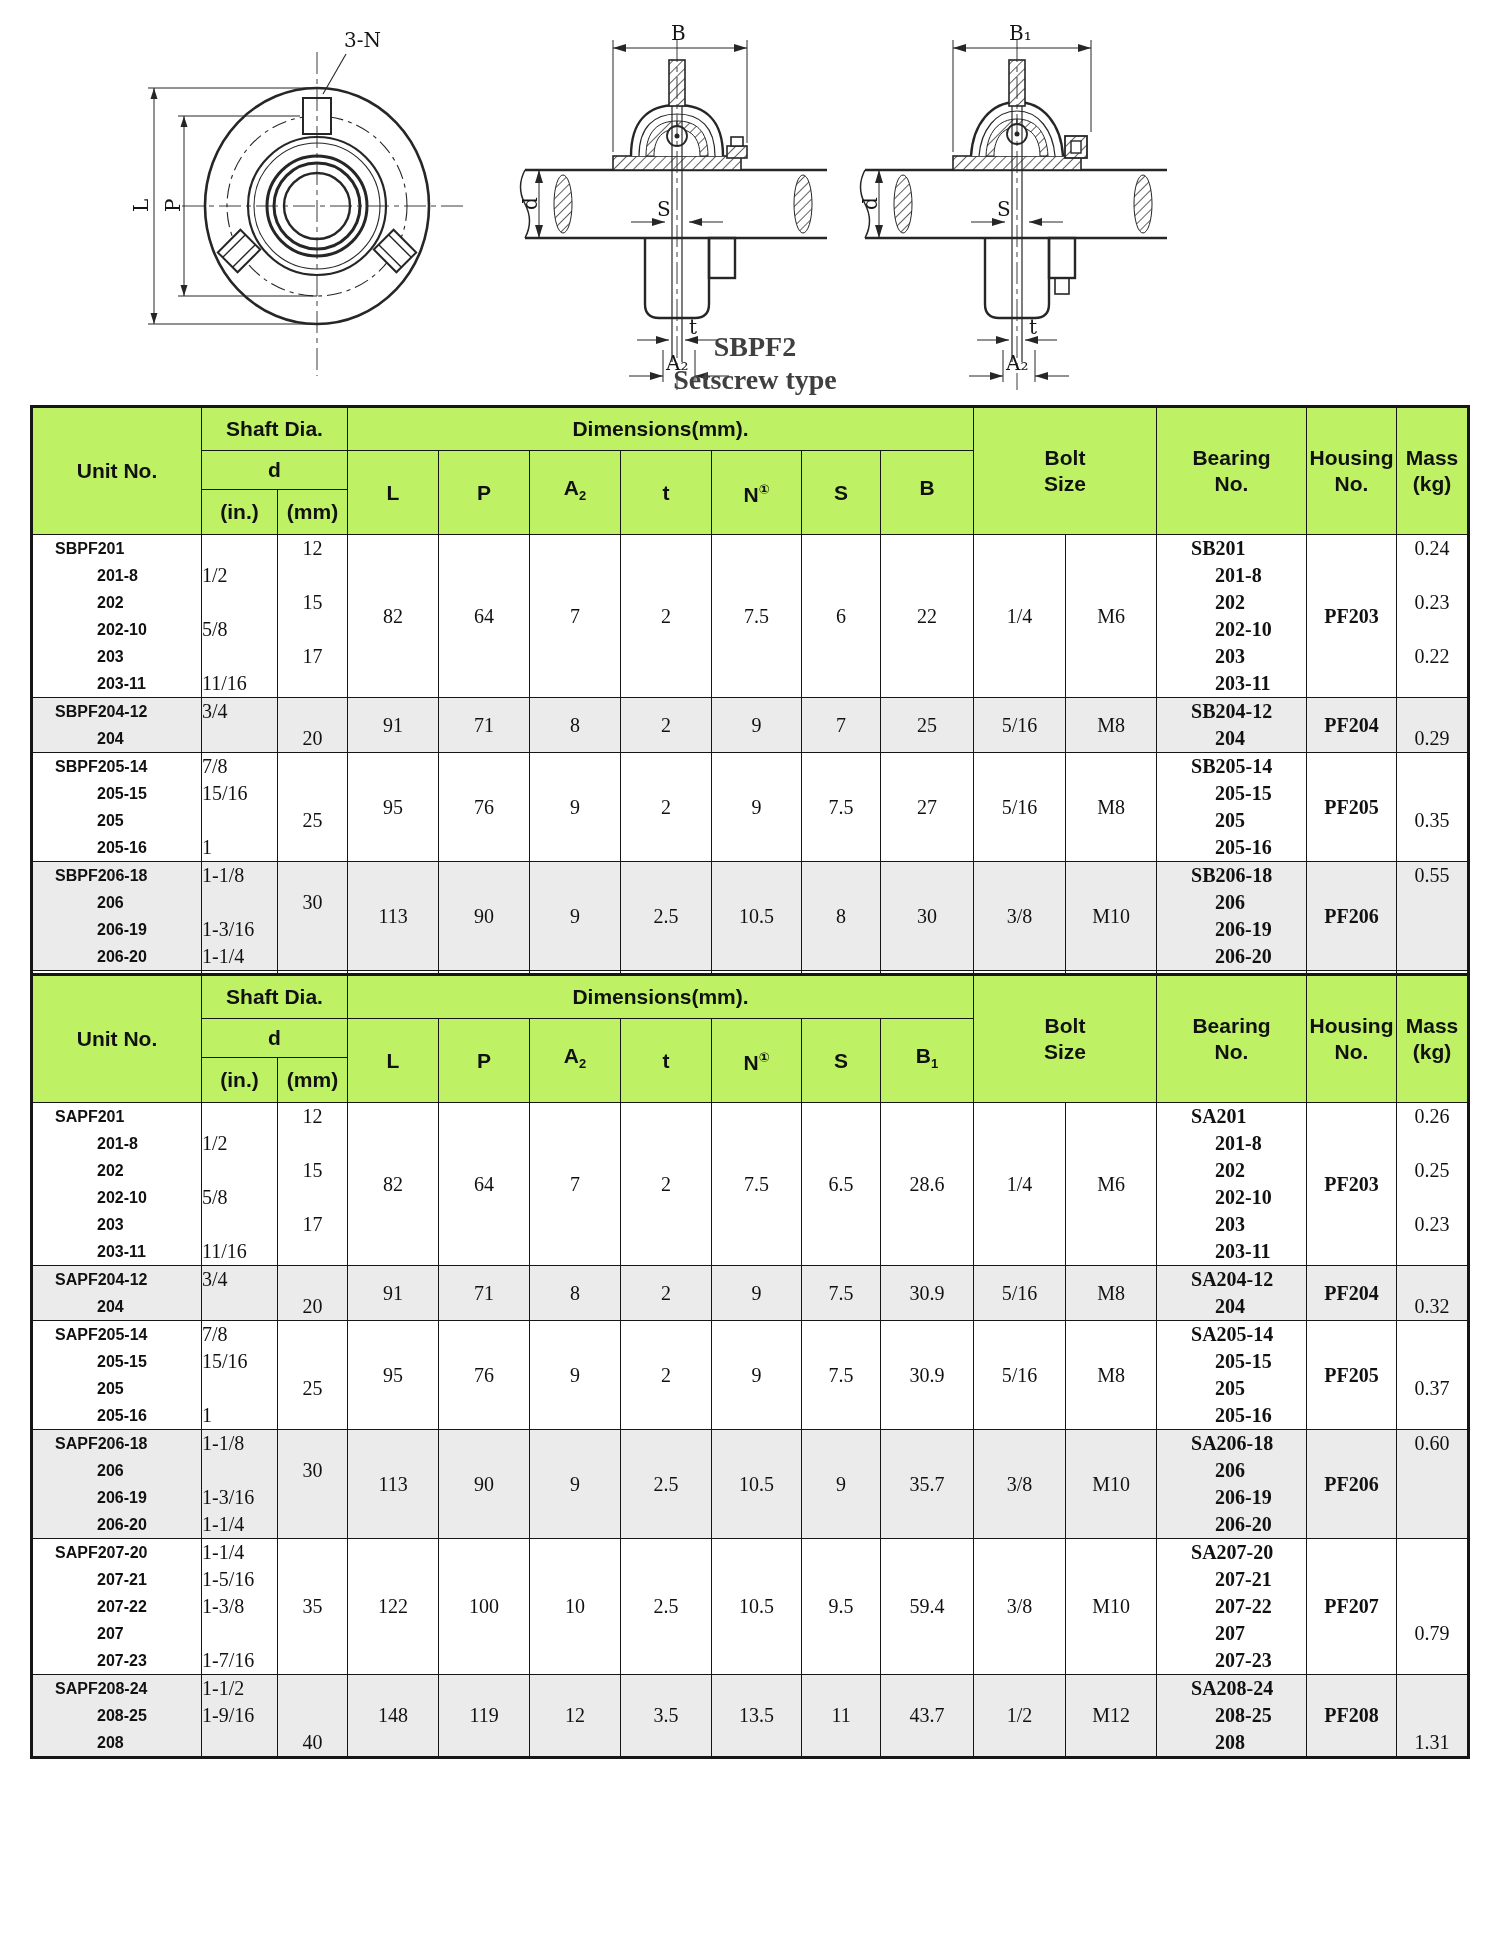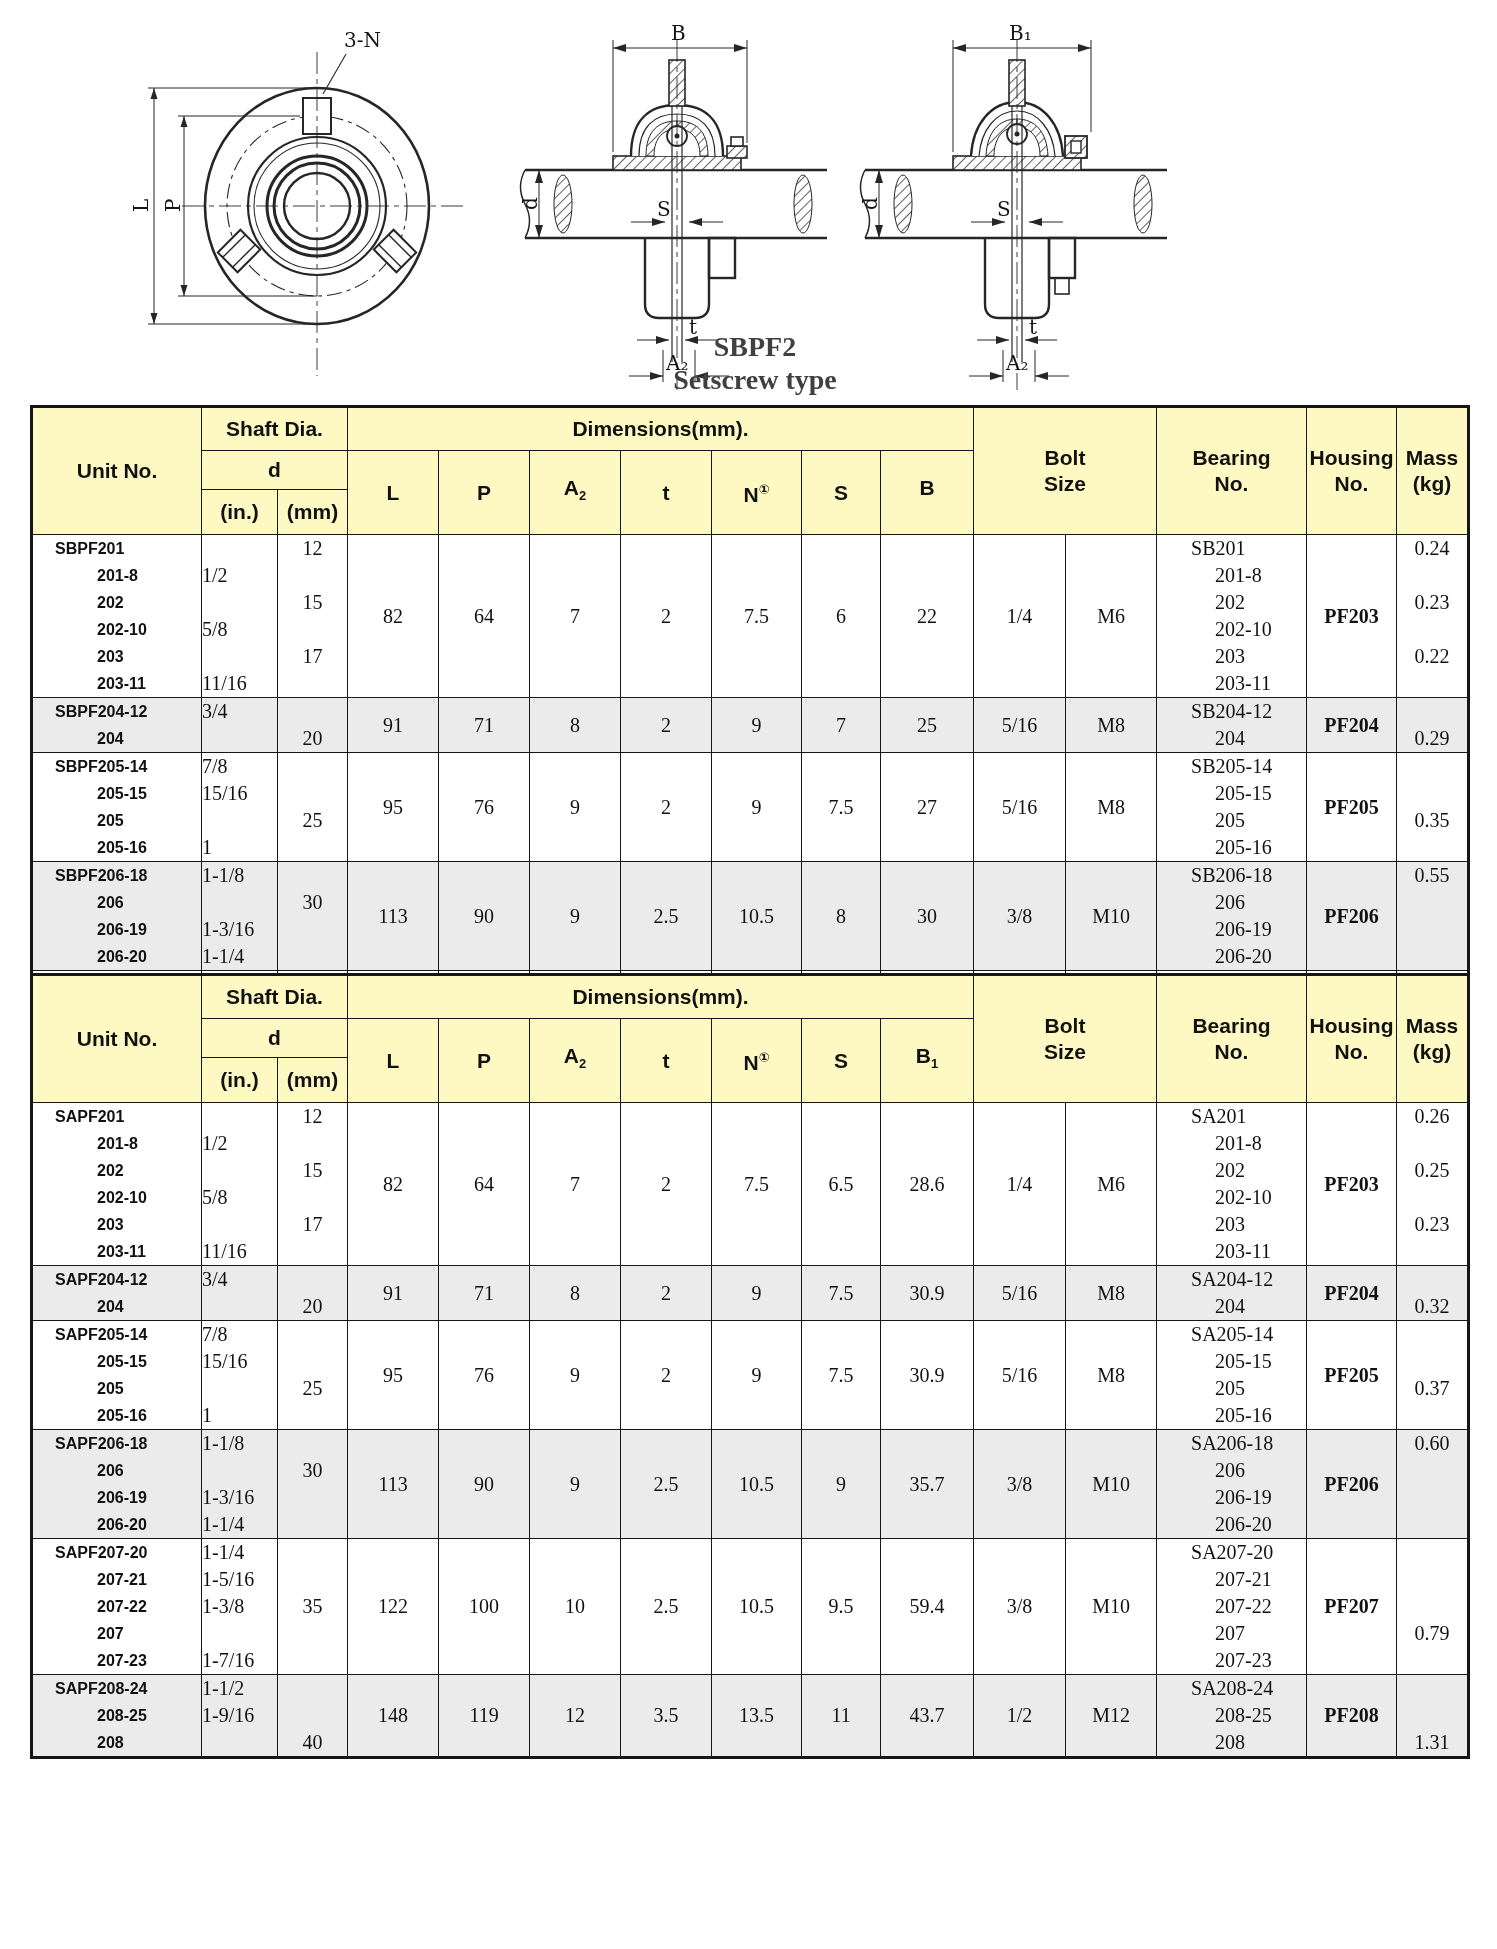"Shaft Dia." table.spec thead th { background: #fef9c3 -> #bef264 }
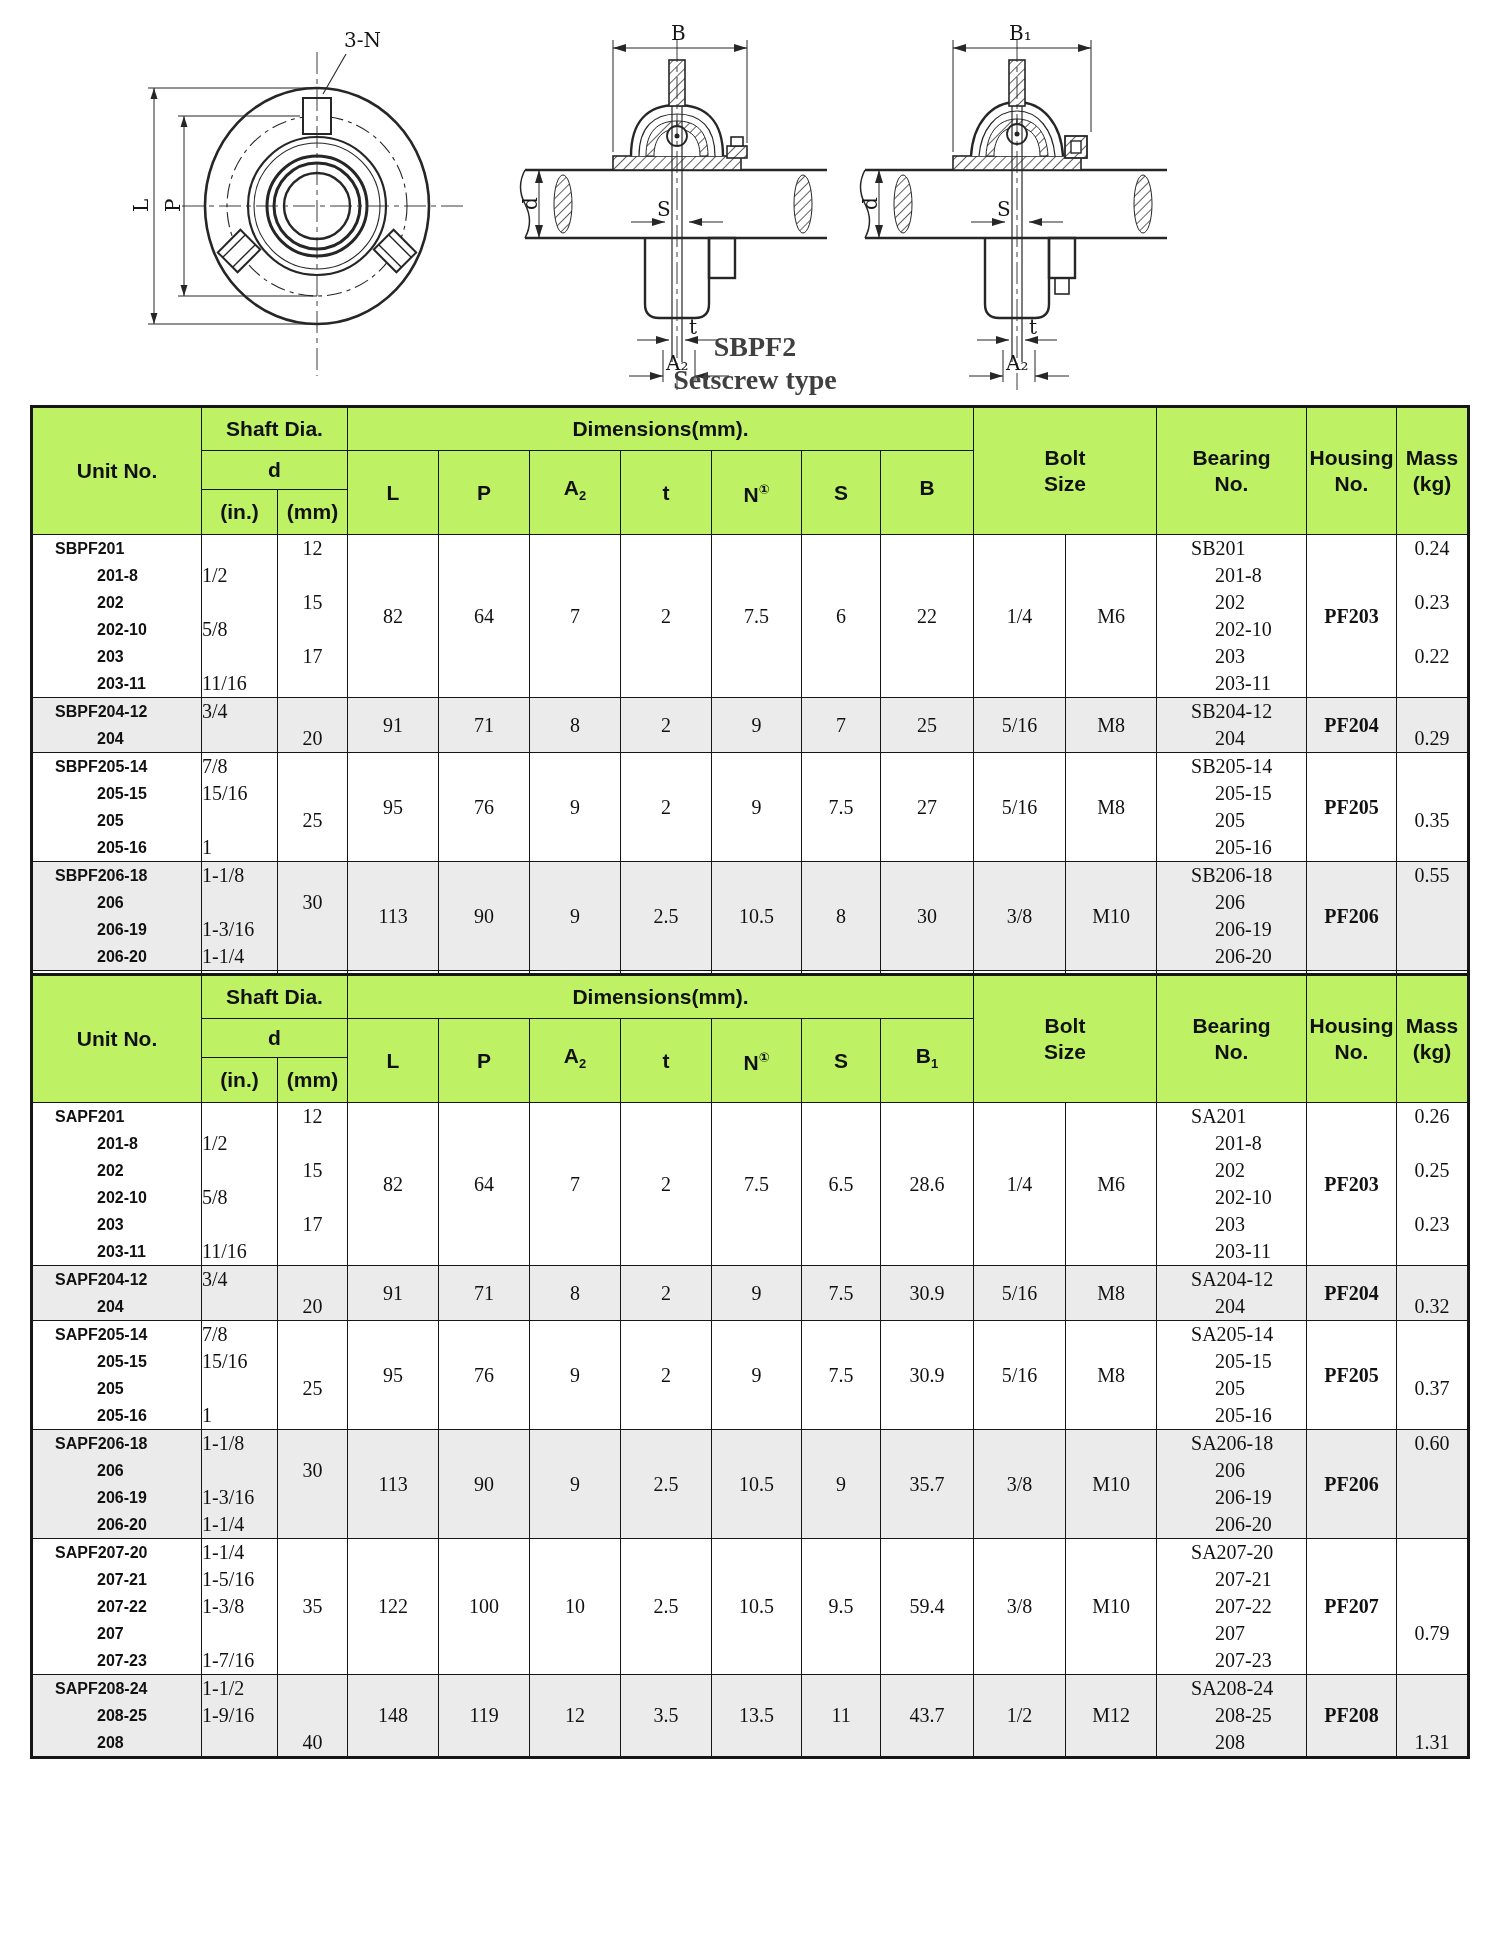"SB201" .c-bearing { font-weight: normal -> bold }
